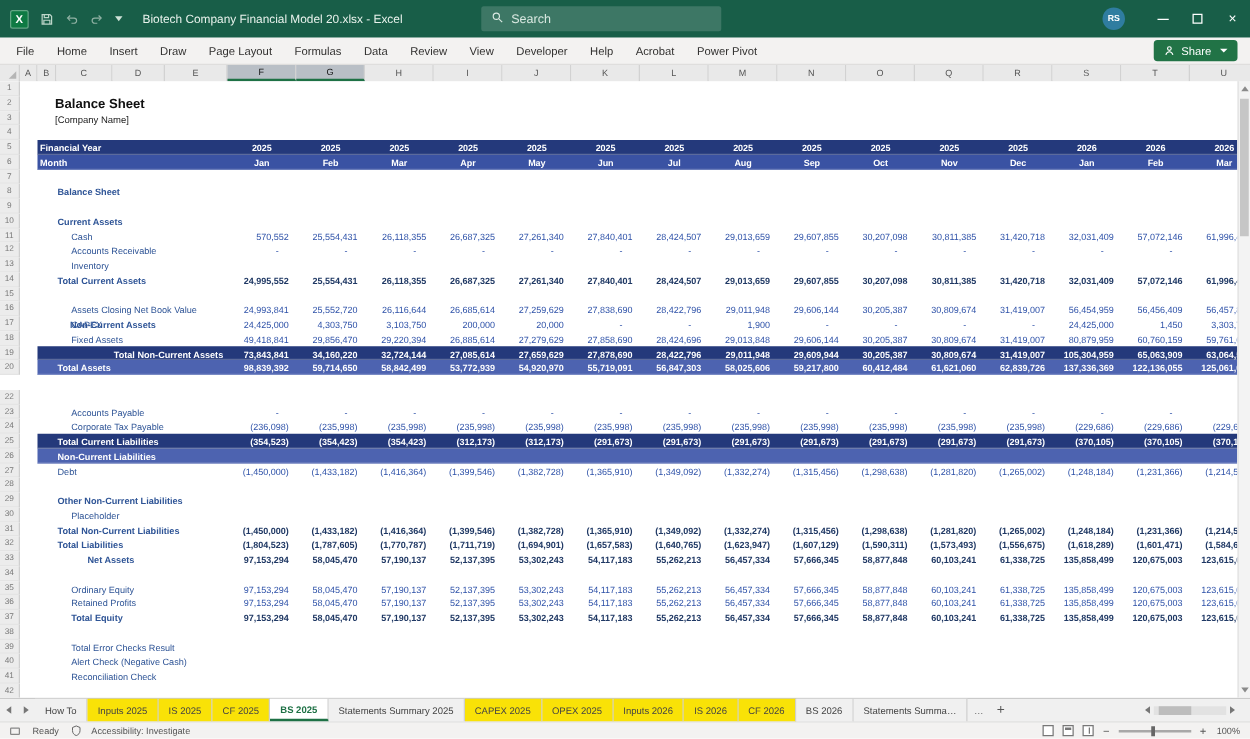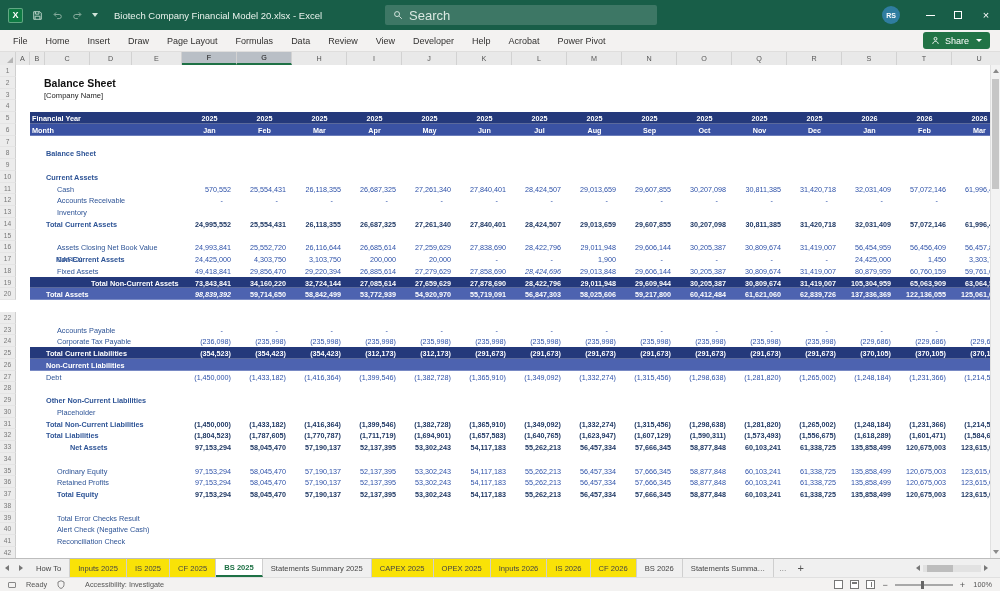"Search" .searchbox { font-size: 13px -> 10px; width: 272px -> 192px }
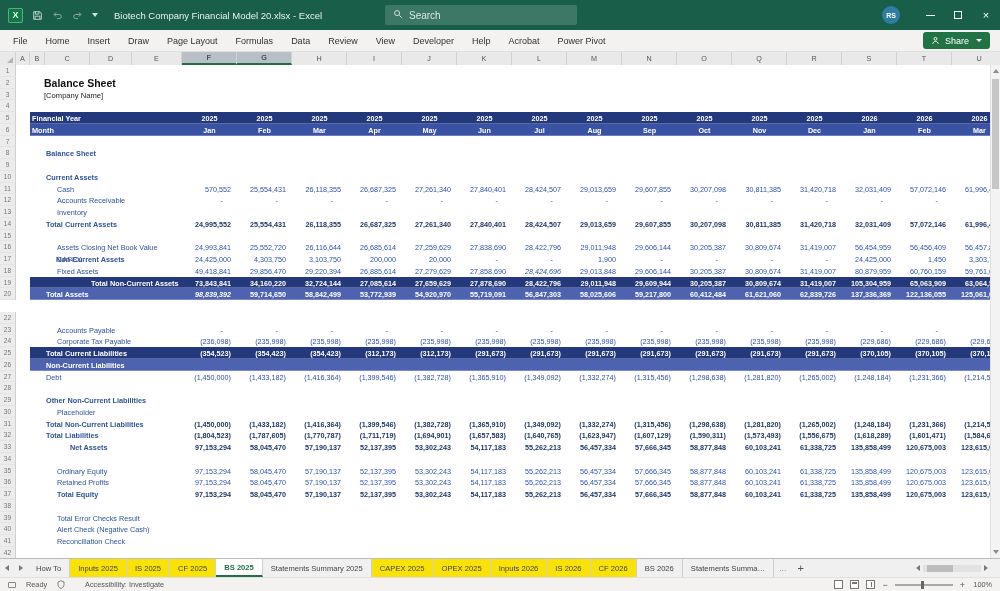"28,424,696" div.cv { font-style: italic -> none }
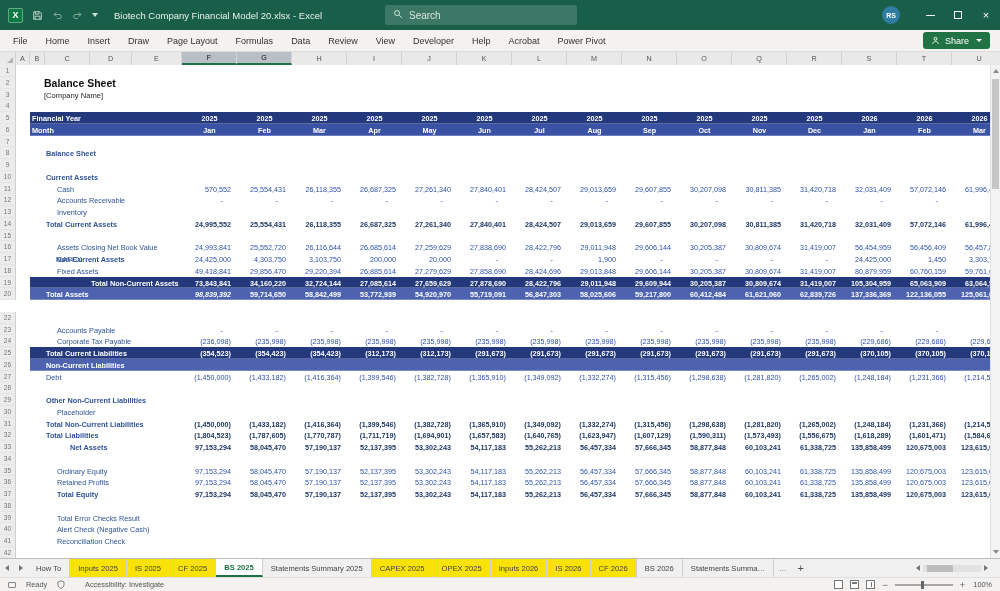"98,839,392" div.cv { font-style: italic -> none }
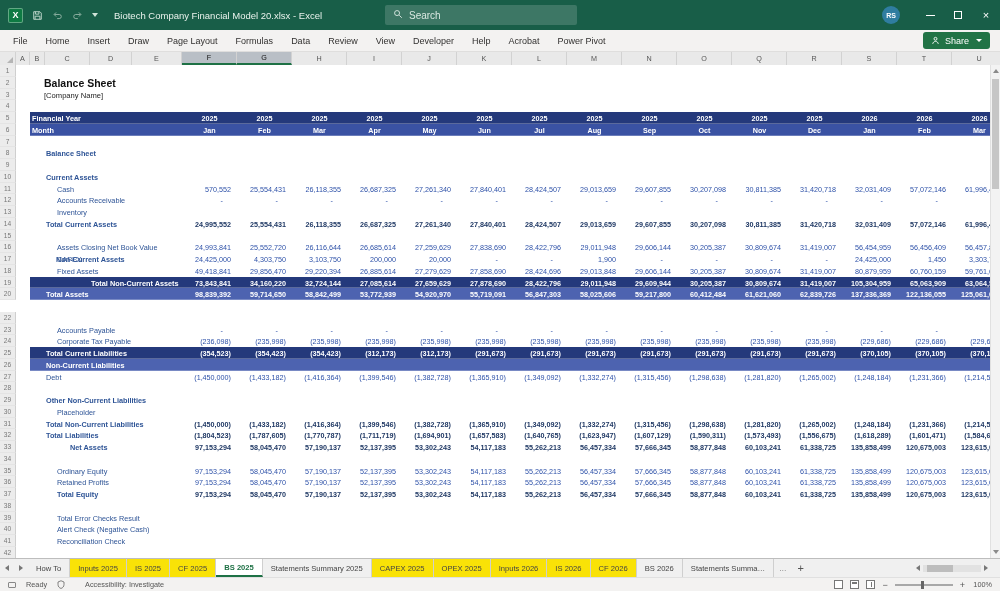"Accessibility: Investigate" .accessibility { gap: 20px -> 8px }
